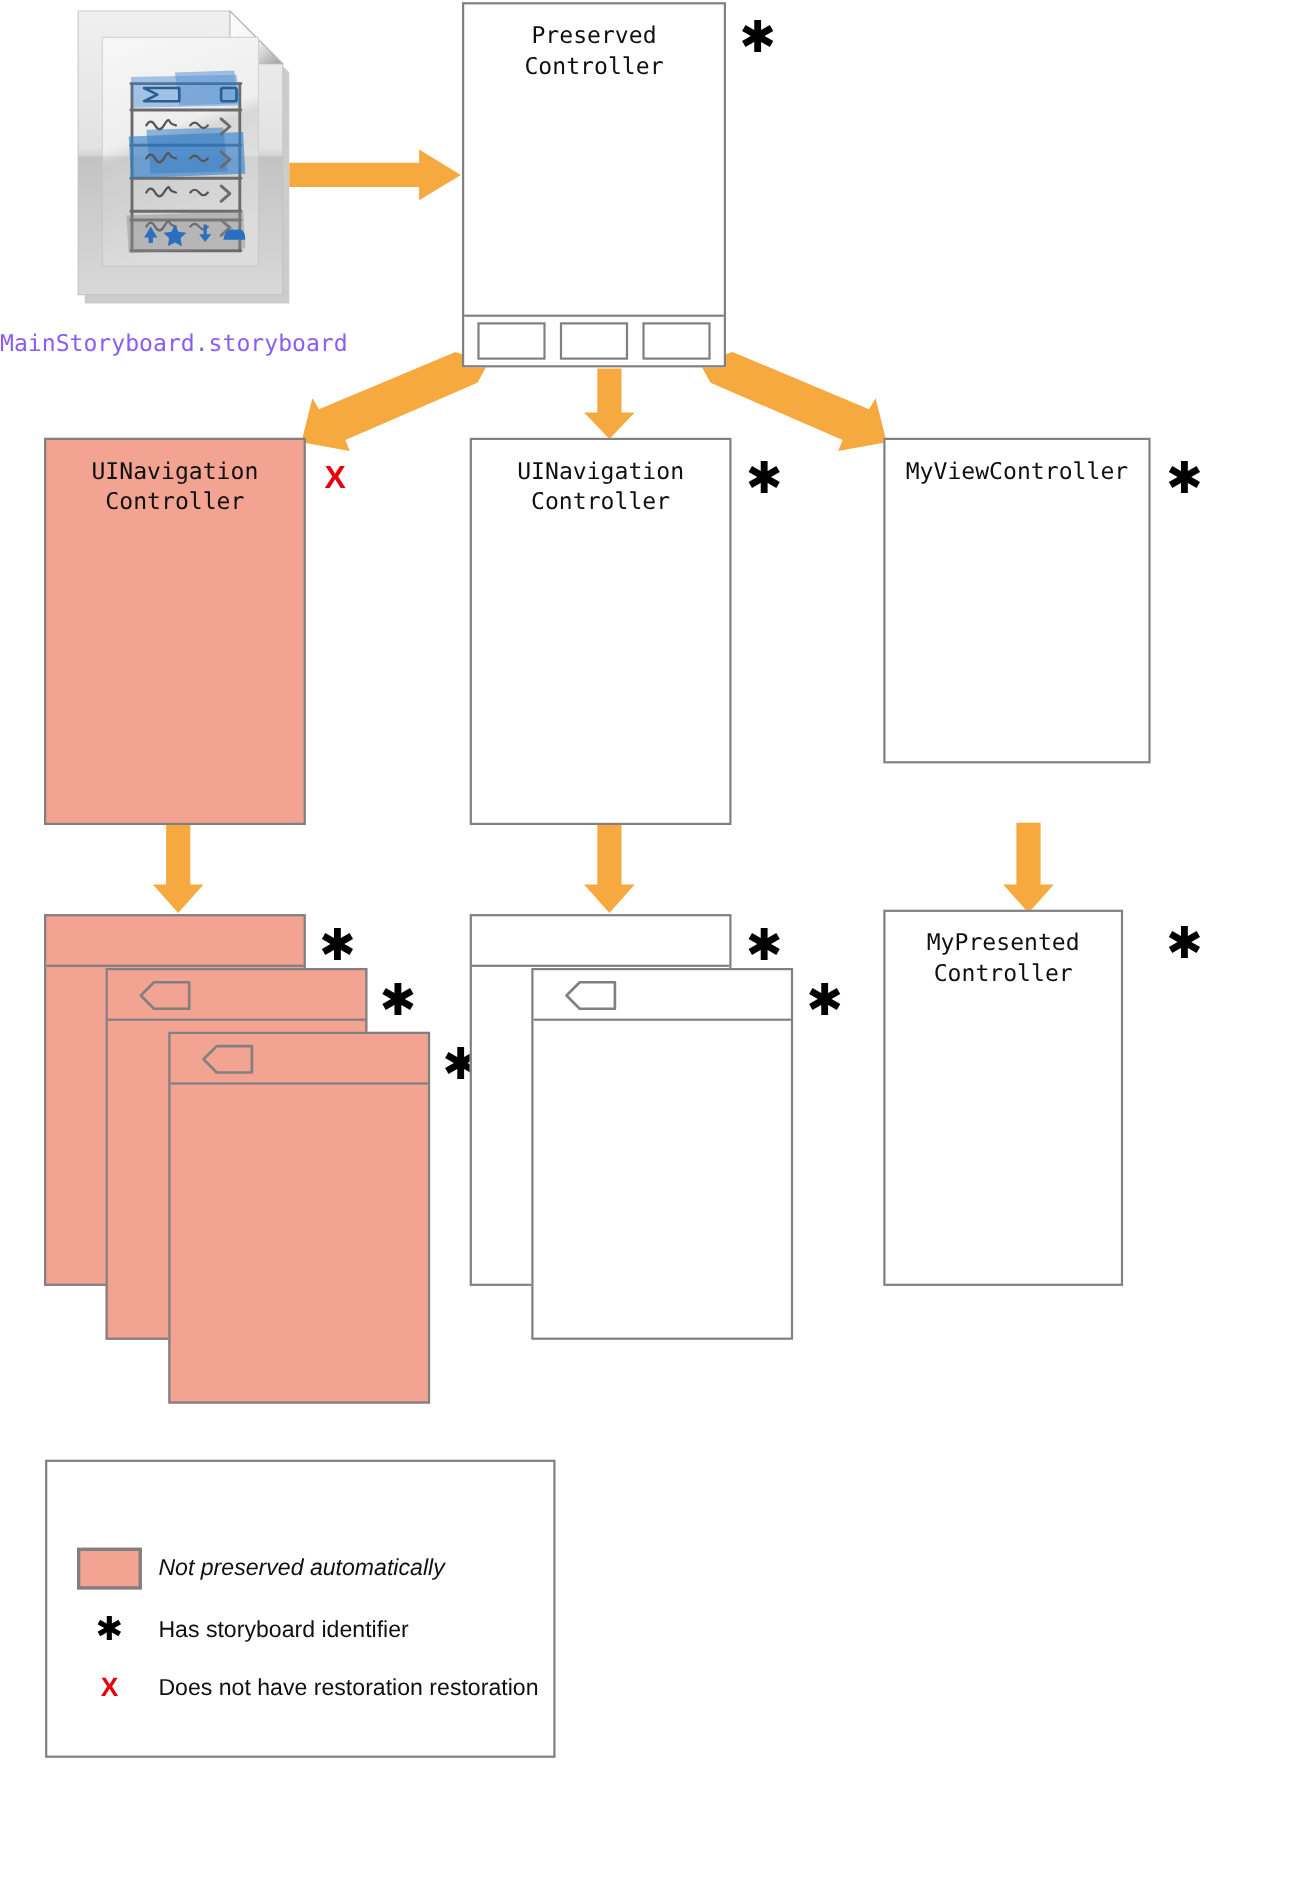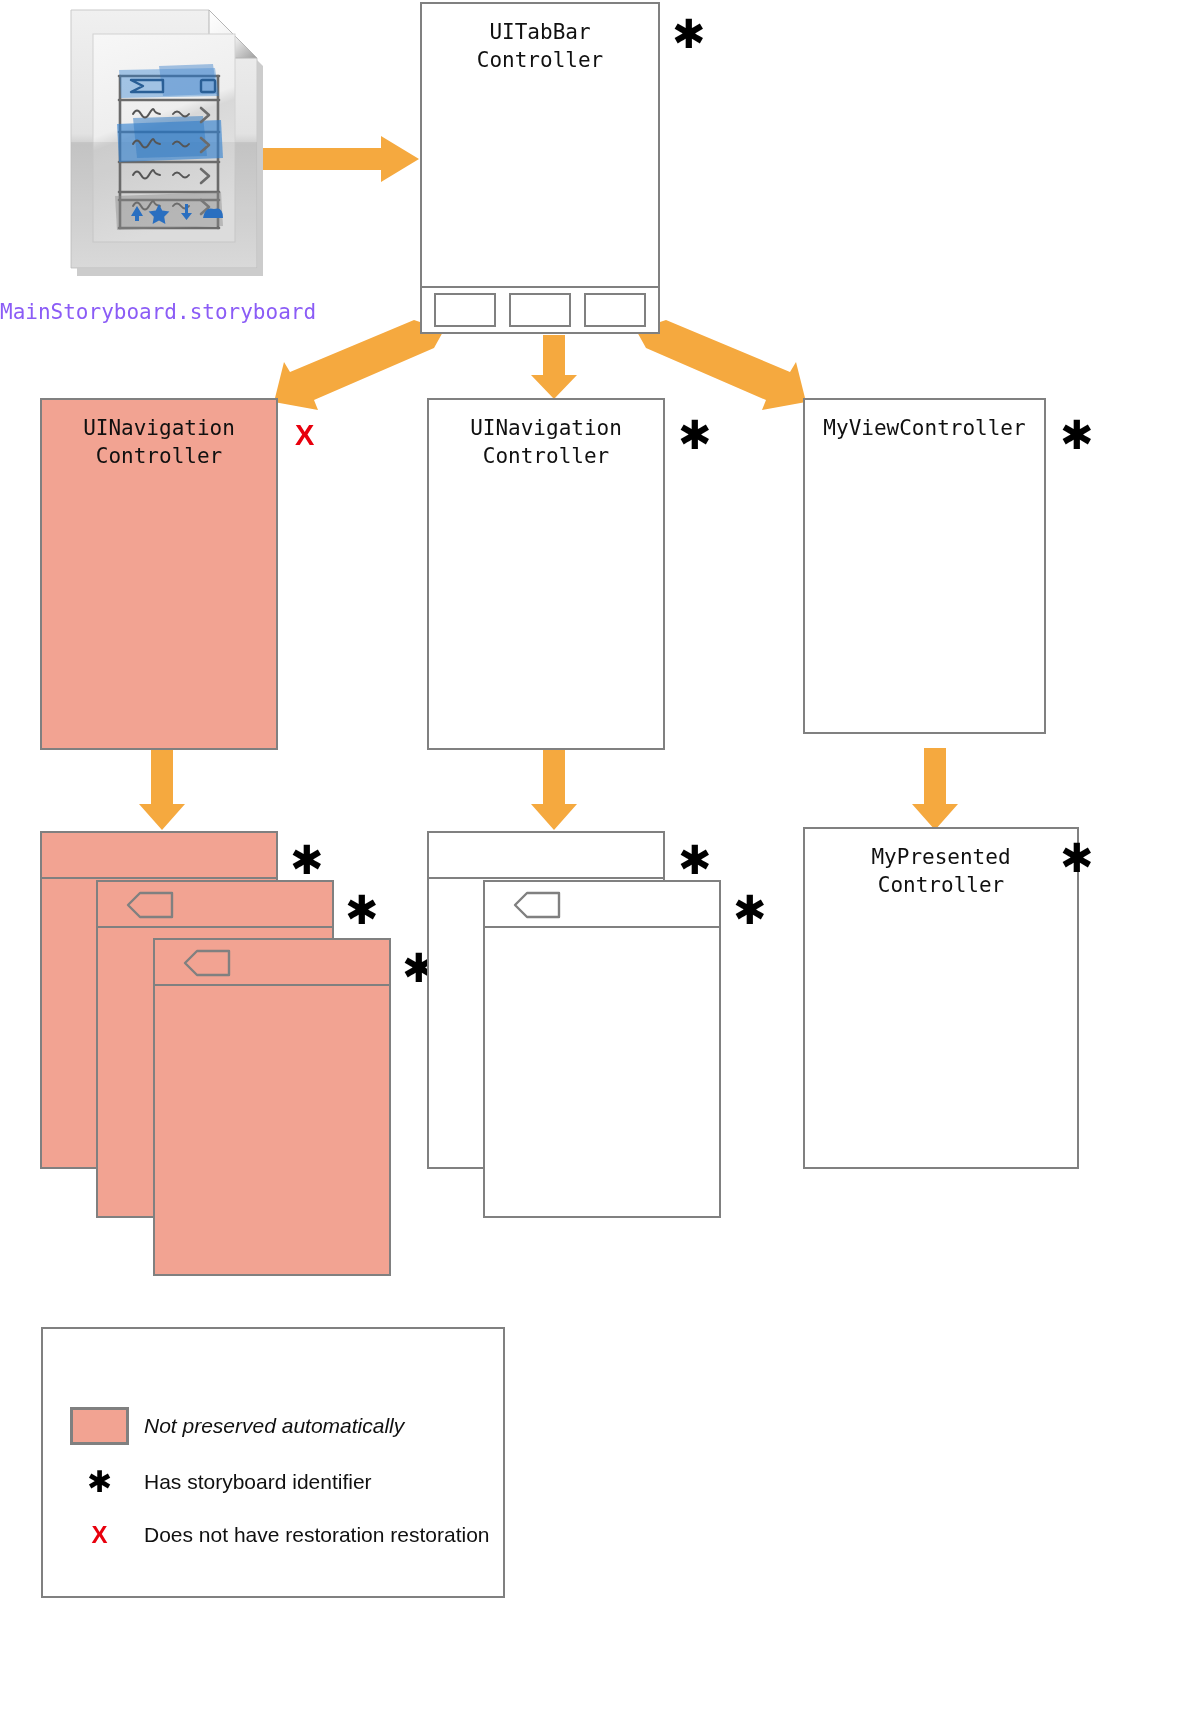"UITabBar" div.vc-title { text: UITabBar -> Preserved }
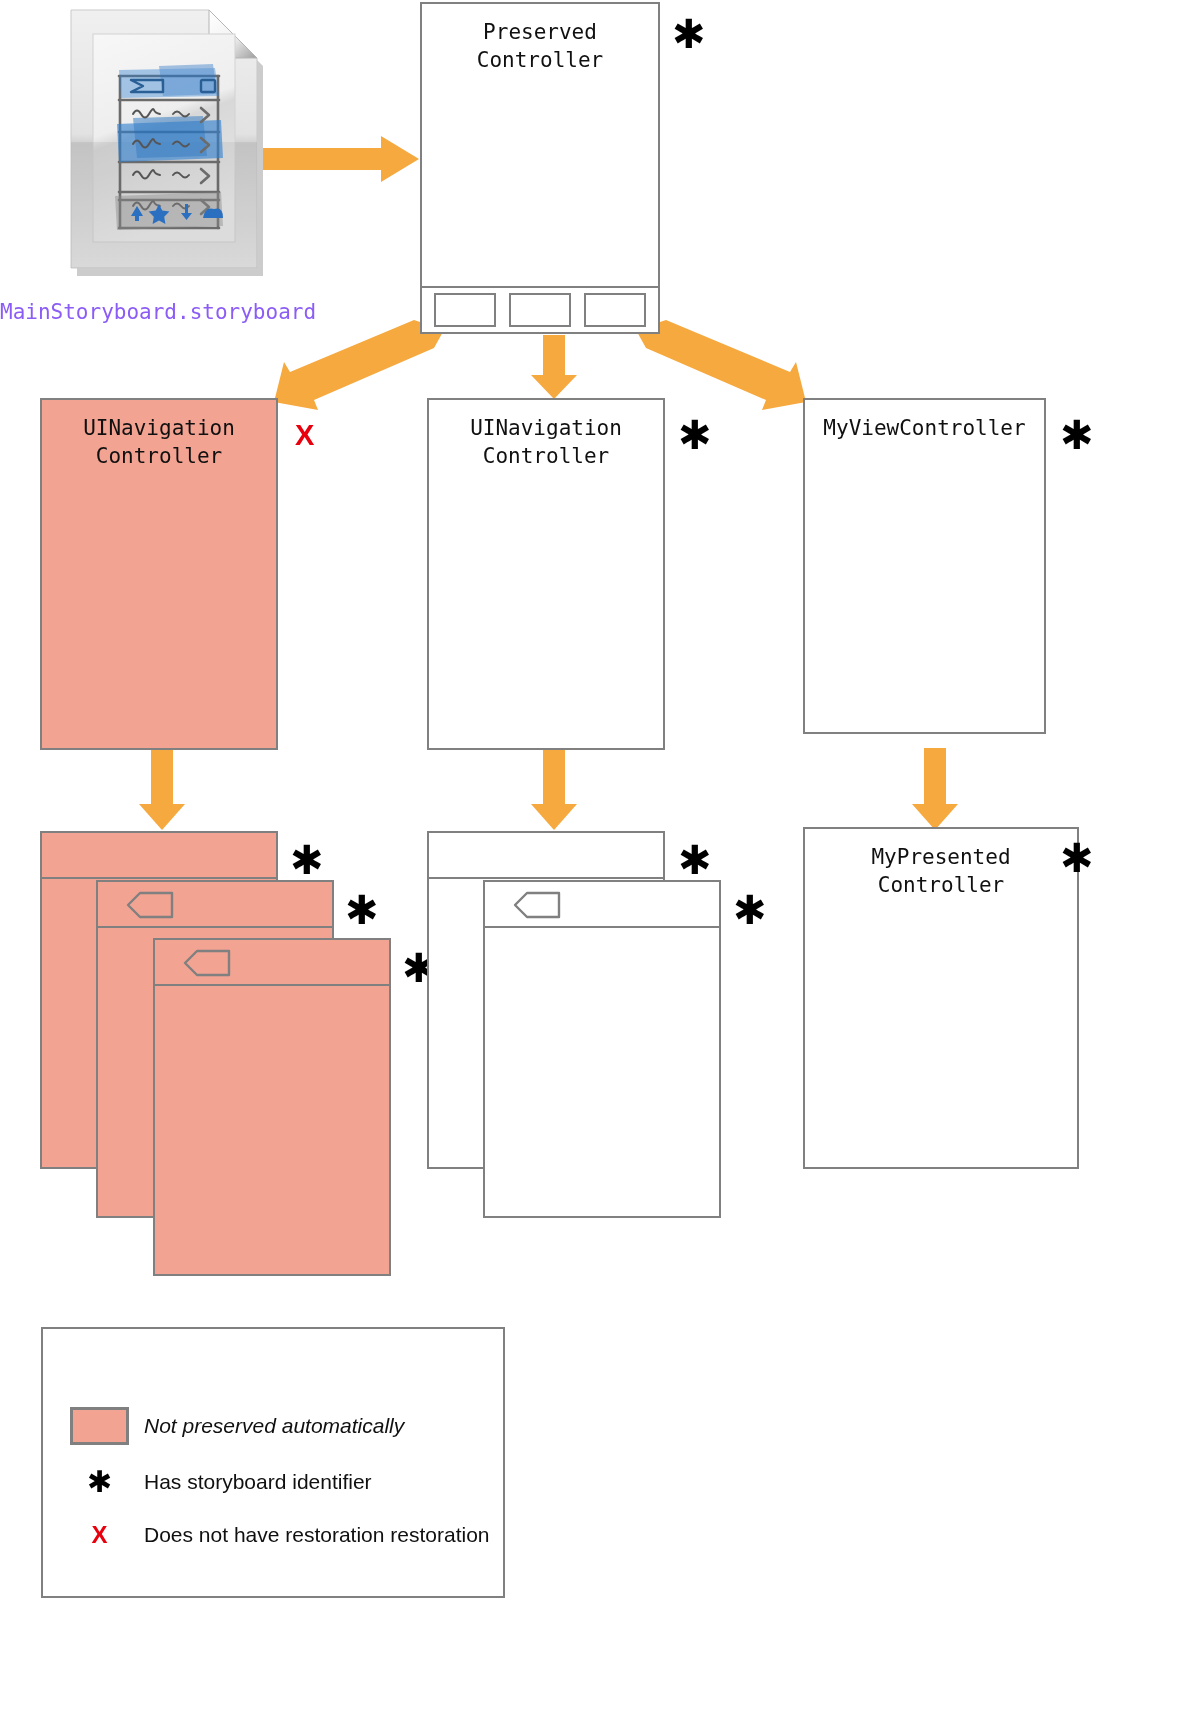"MyViewController" div.vc-box { height: 336px -> 296px }
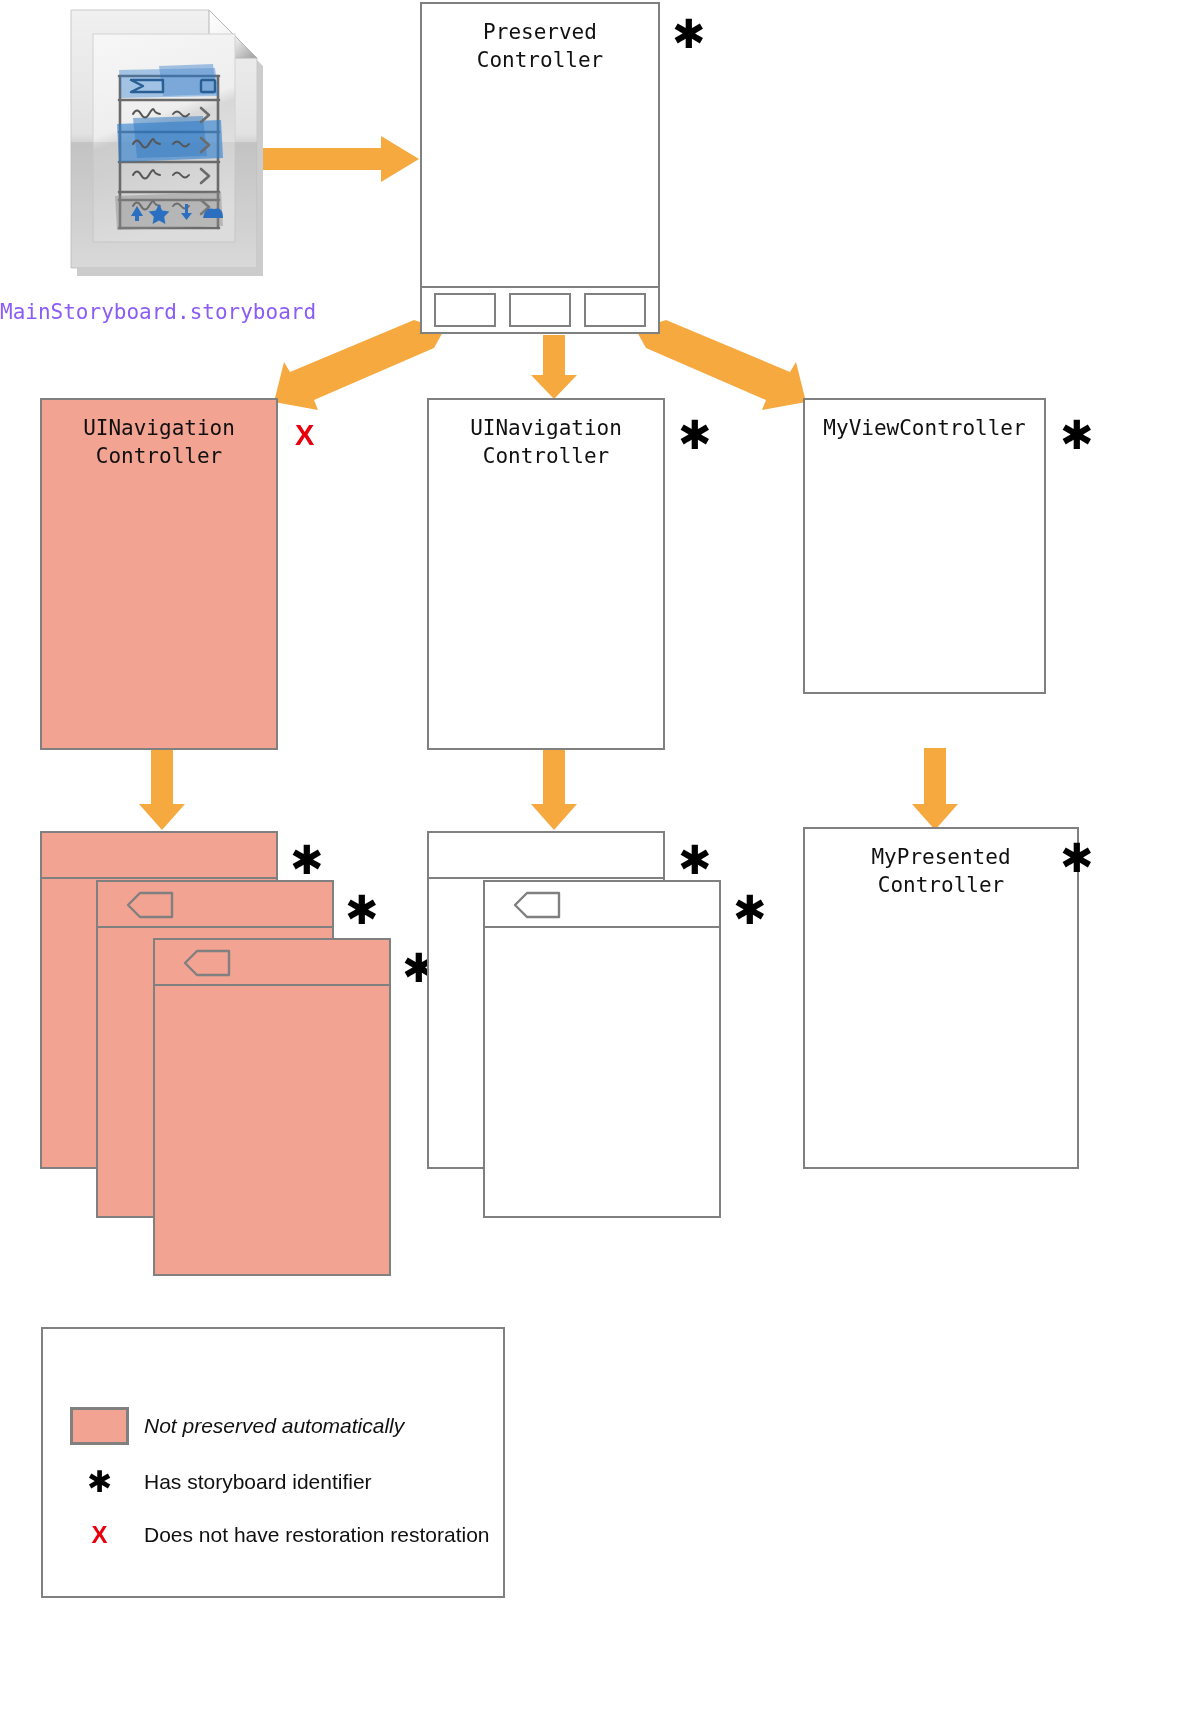"MyPresented" div.vc-box { width: 276px -> 218px }
